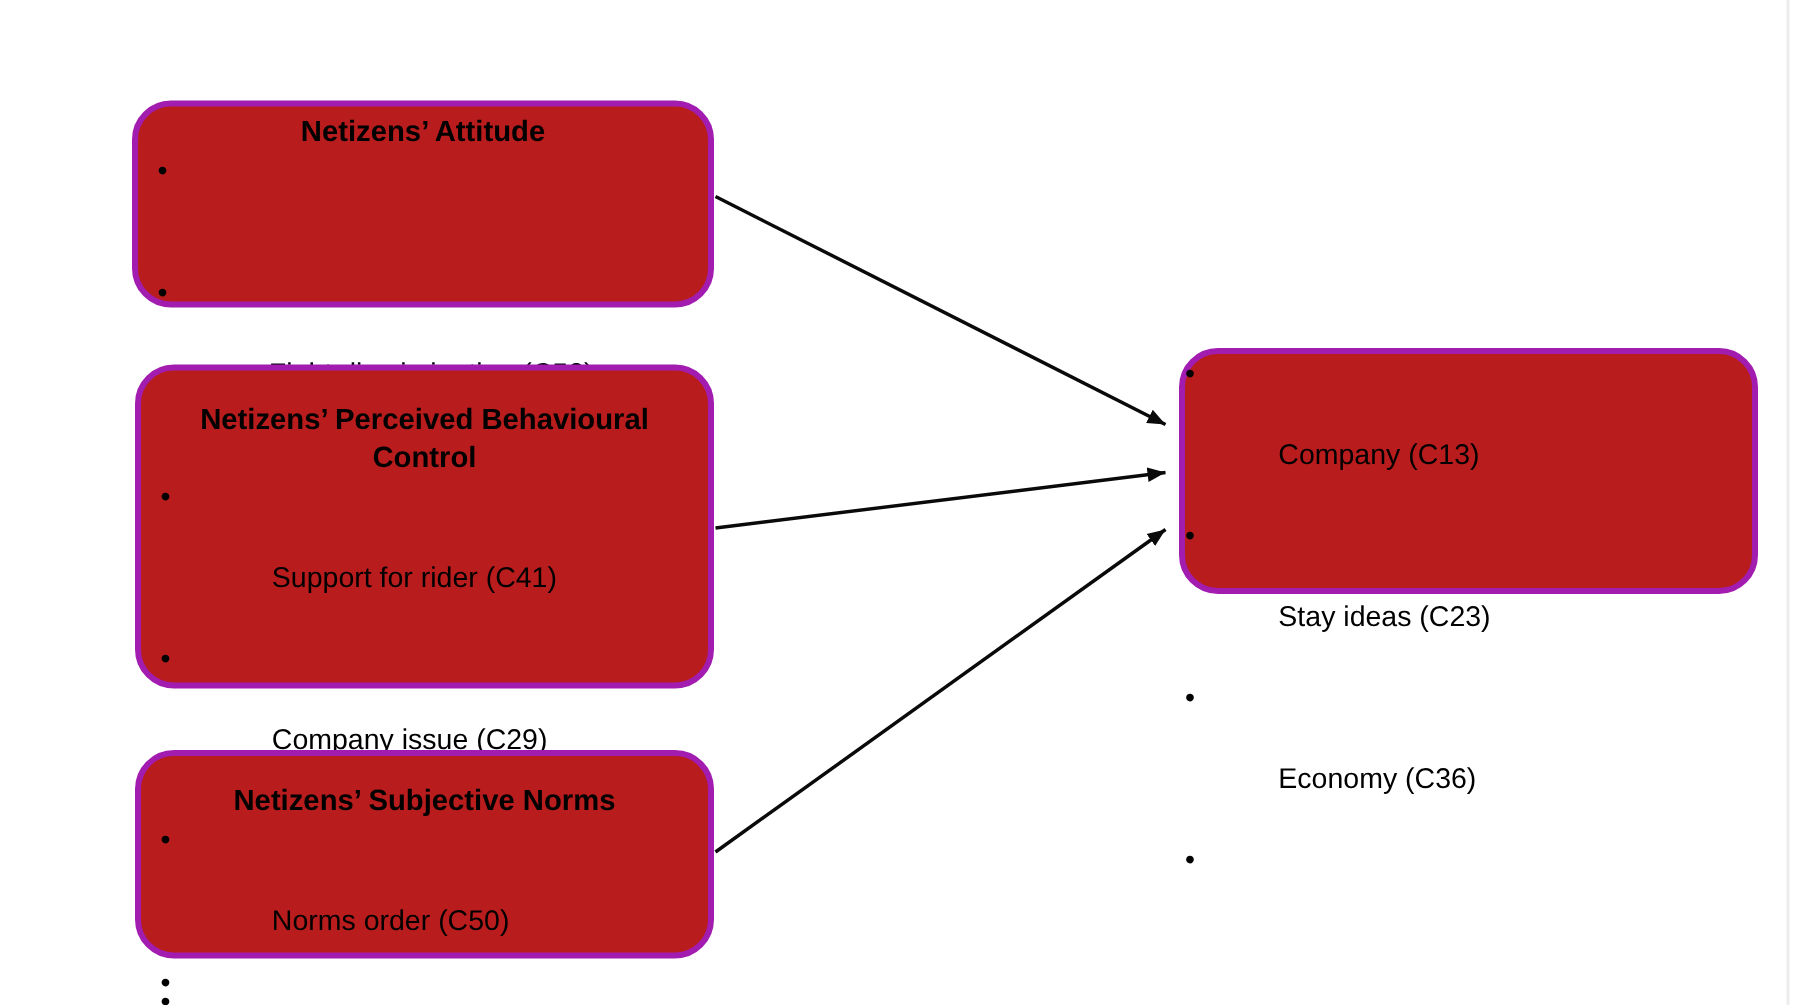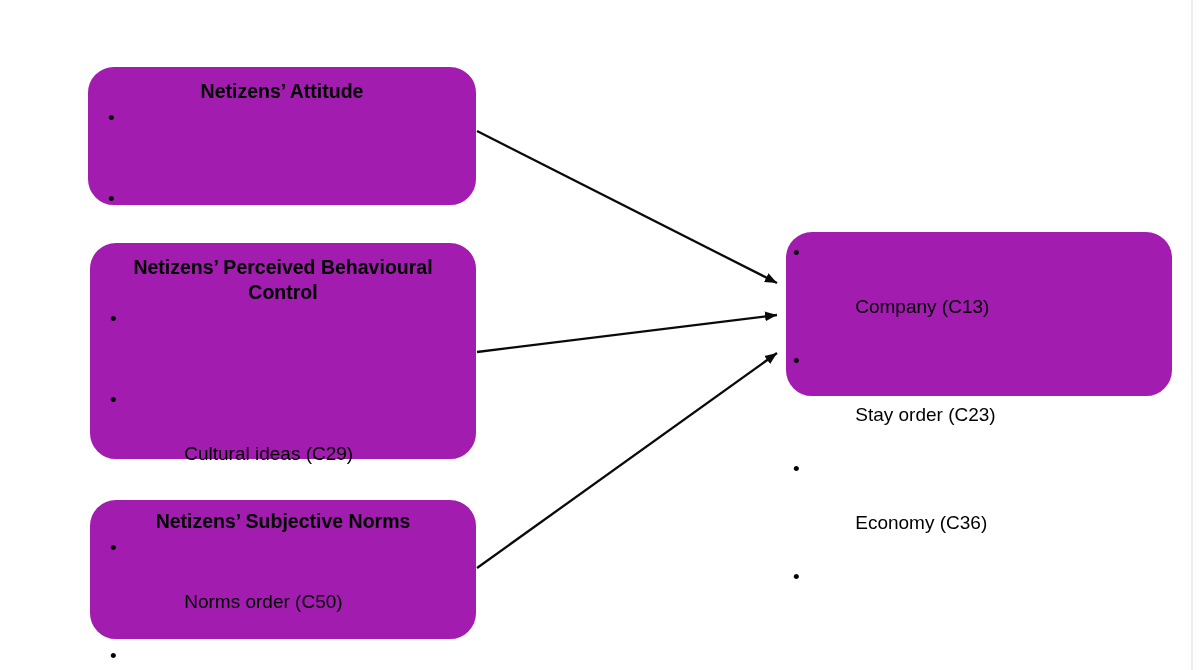"Netizens’ Attitude" .node { background: #a21caf -> #b91c1c; border: 7px solid #a21caf -> 4px solid #a21caf }
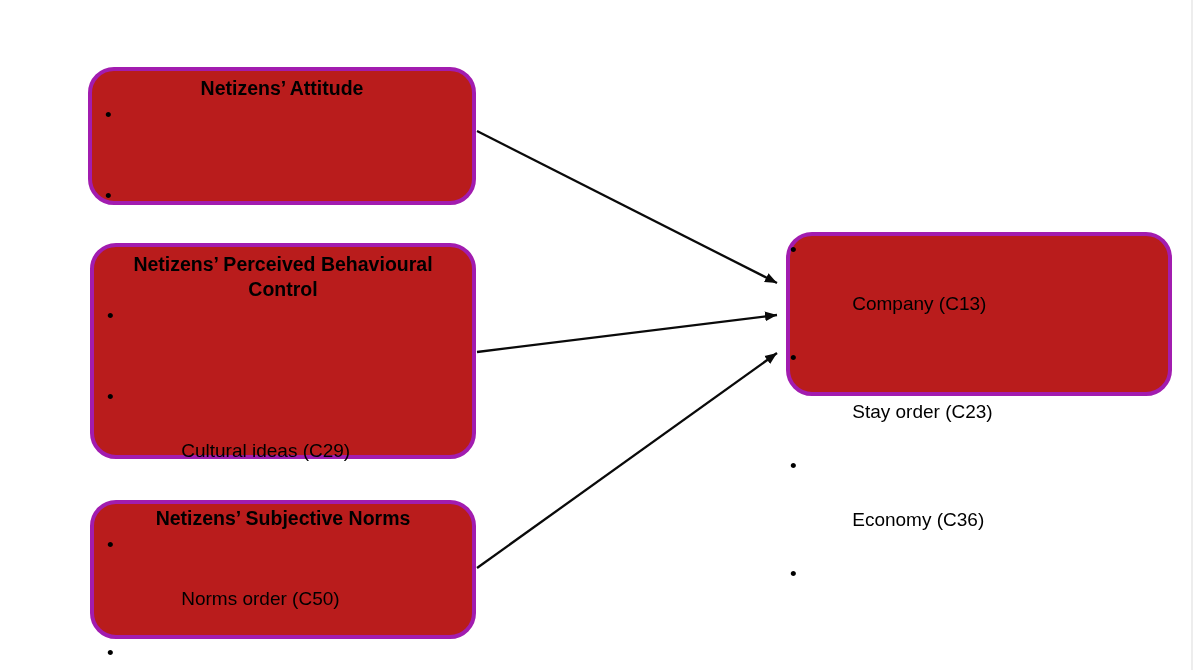"Netizens’ Perceived Behavioural" #node-control .node-title { padding-top: 5px -> 21px }
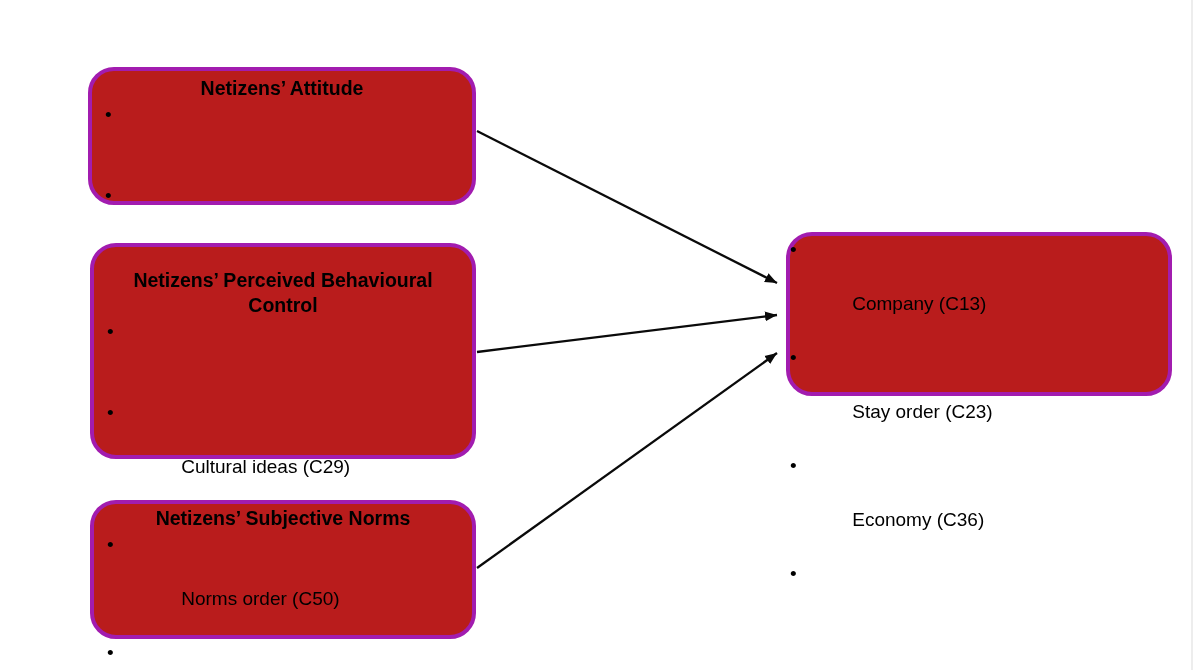"Support for rider (C41)" span { html: none -> <span>Support for rider (C41)</span> }
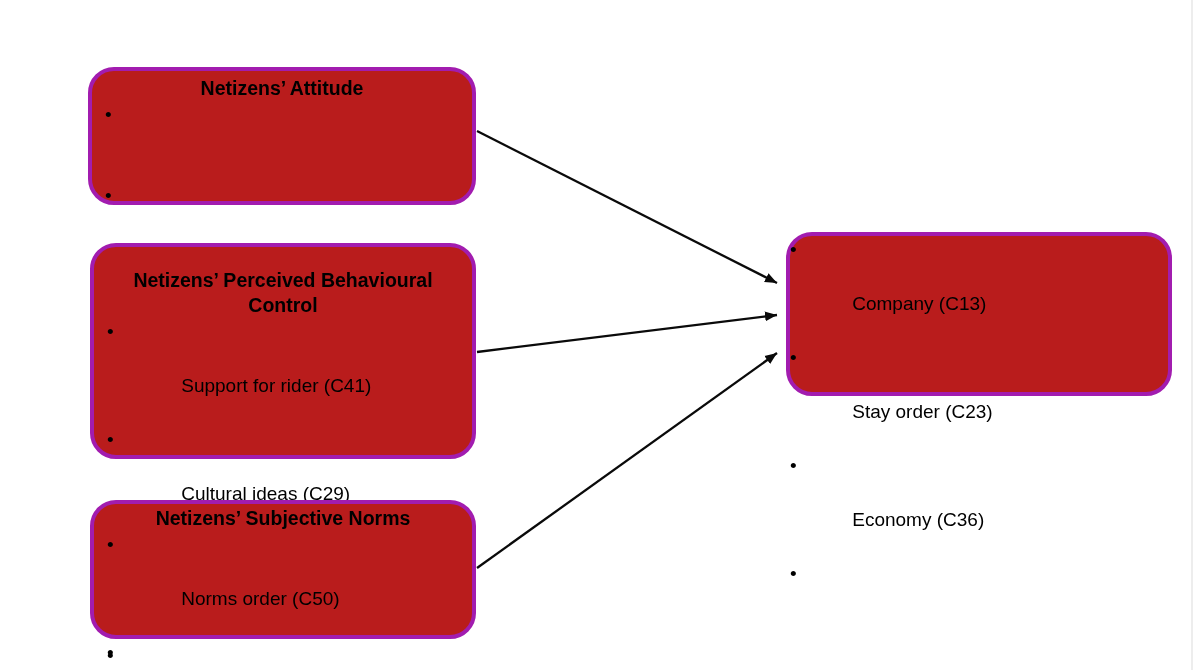"Stay order (C23)" span { text: order -> ideas }
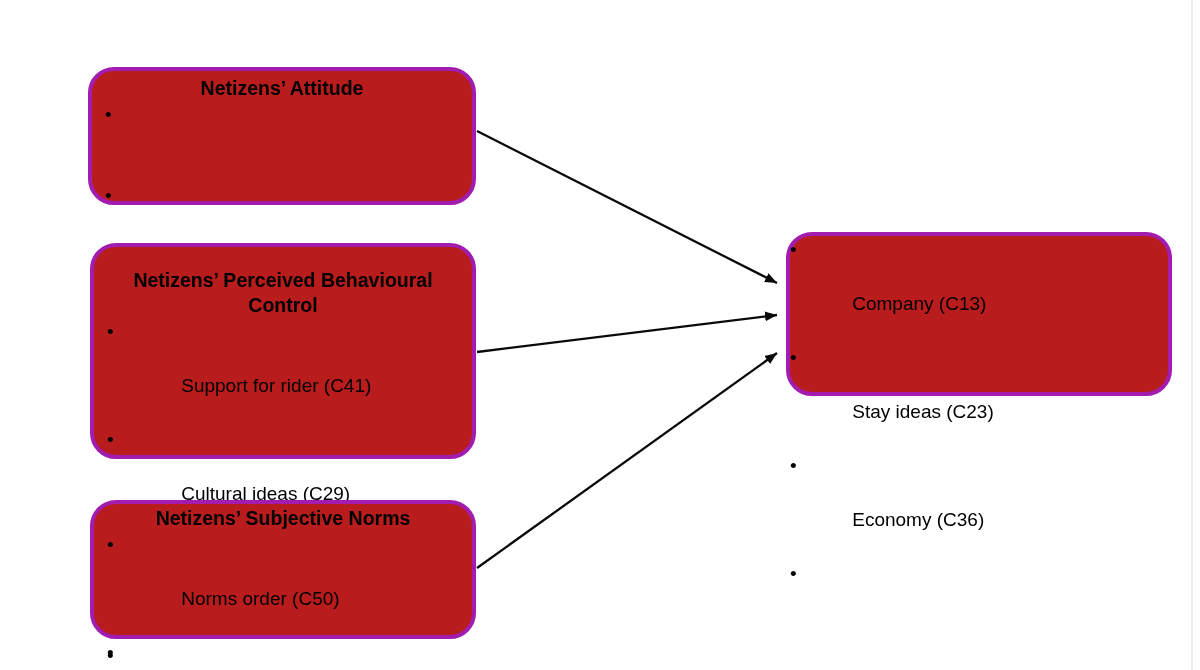"Cultural ideas (C29)" span { text: Cultural ideas -> Company issue }
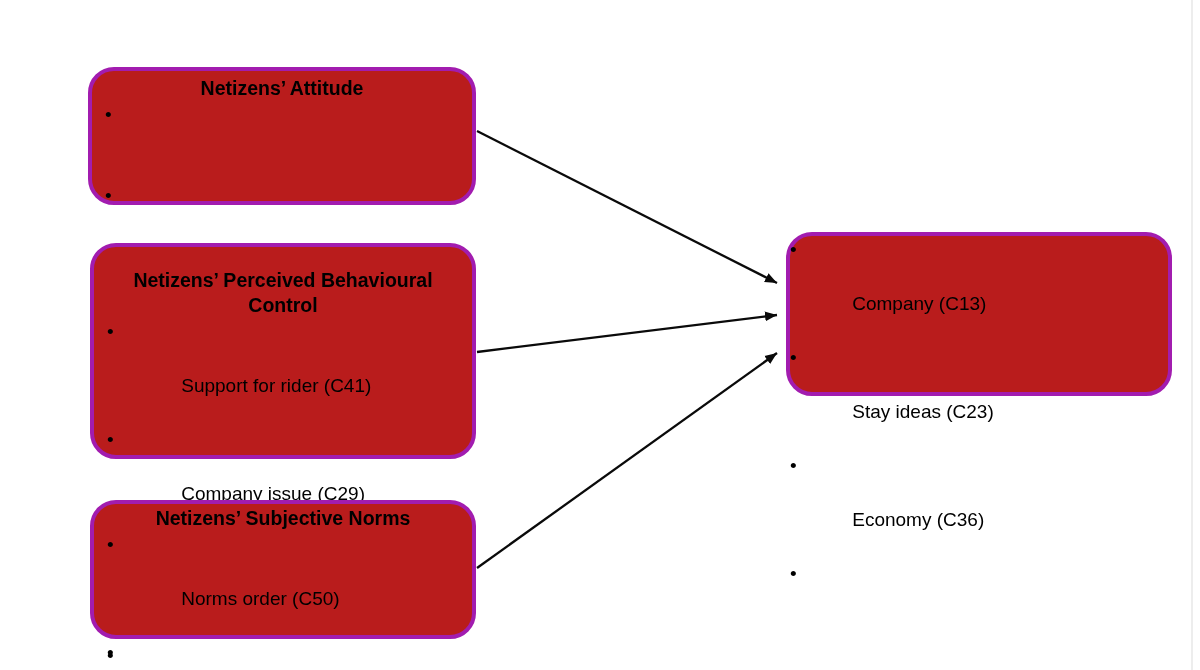"Netizens’ Subjective Norms" #node-norms .node-title { padding-top: 2px -> 18px }
